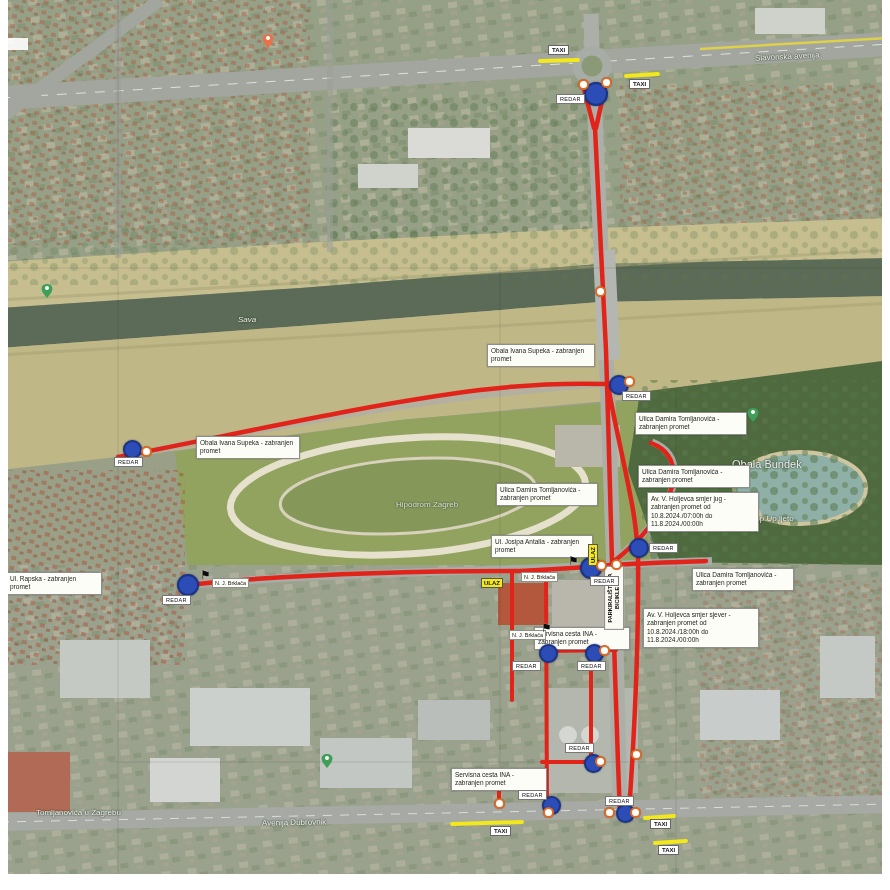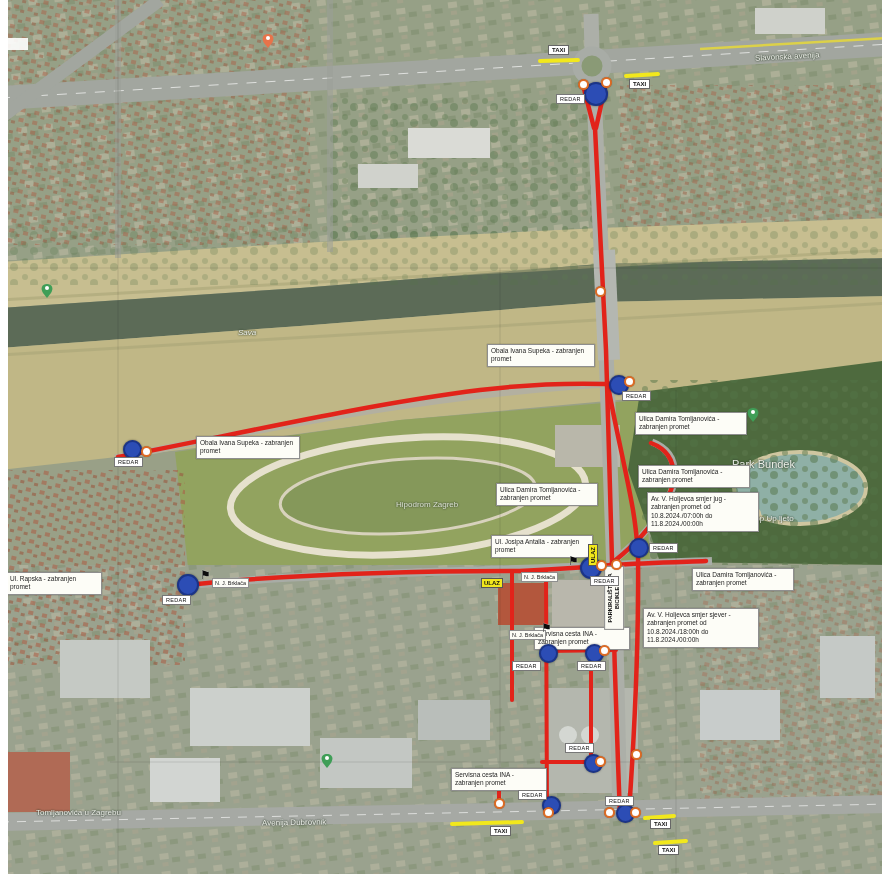"Sava" div.mlabel { margin-top: 13px -> none }
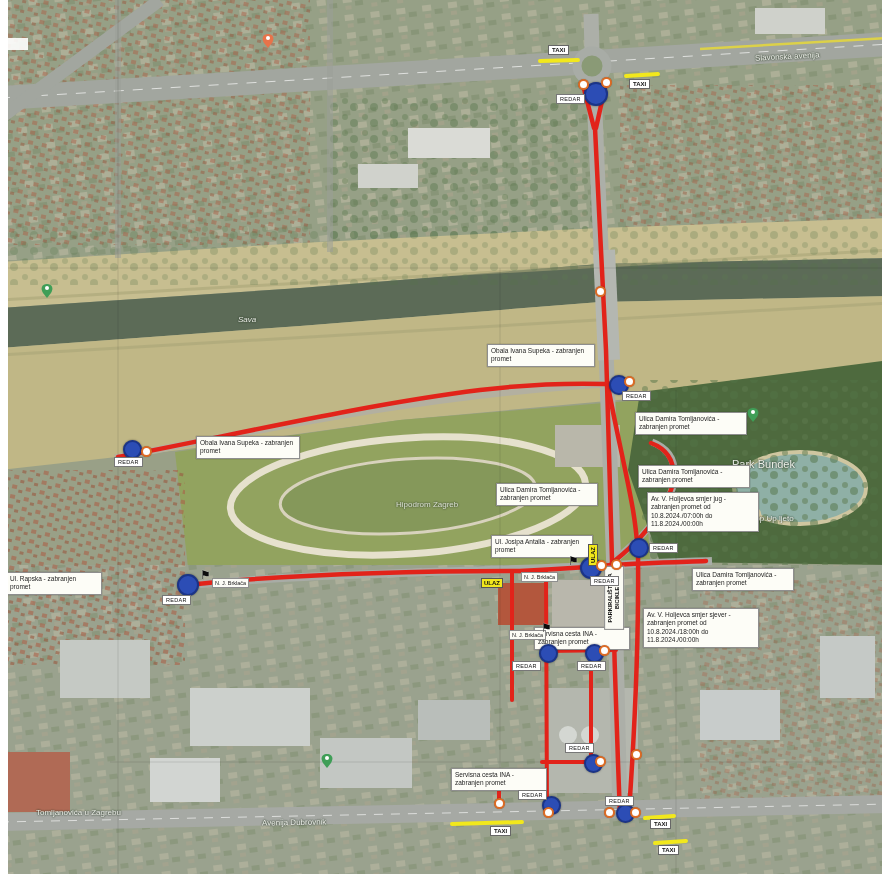"Park Bundek" div.mlabel { text: Park -> Obala }
